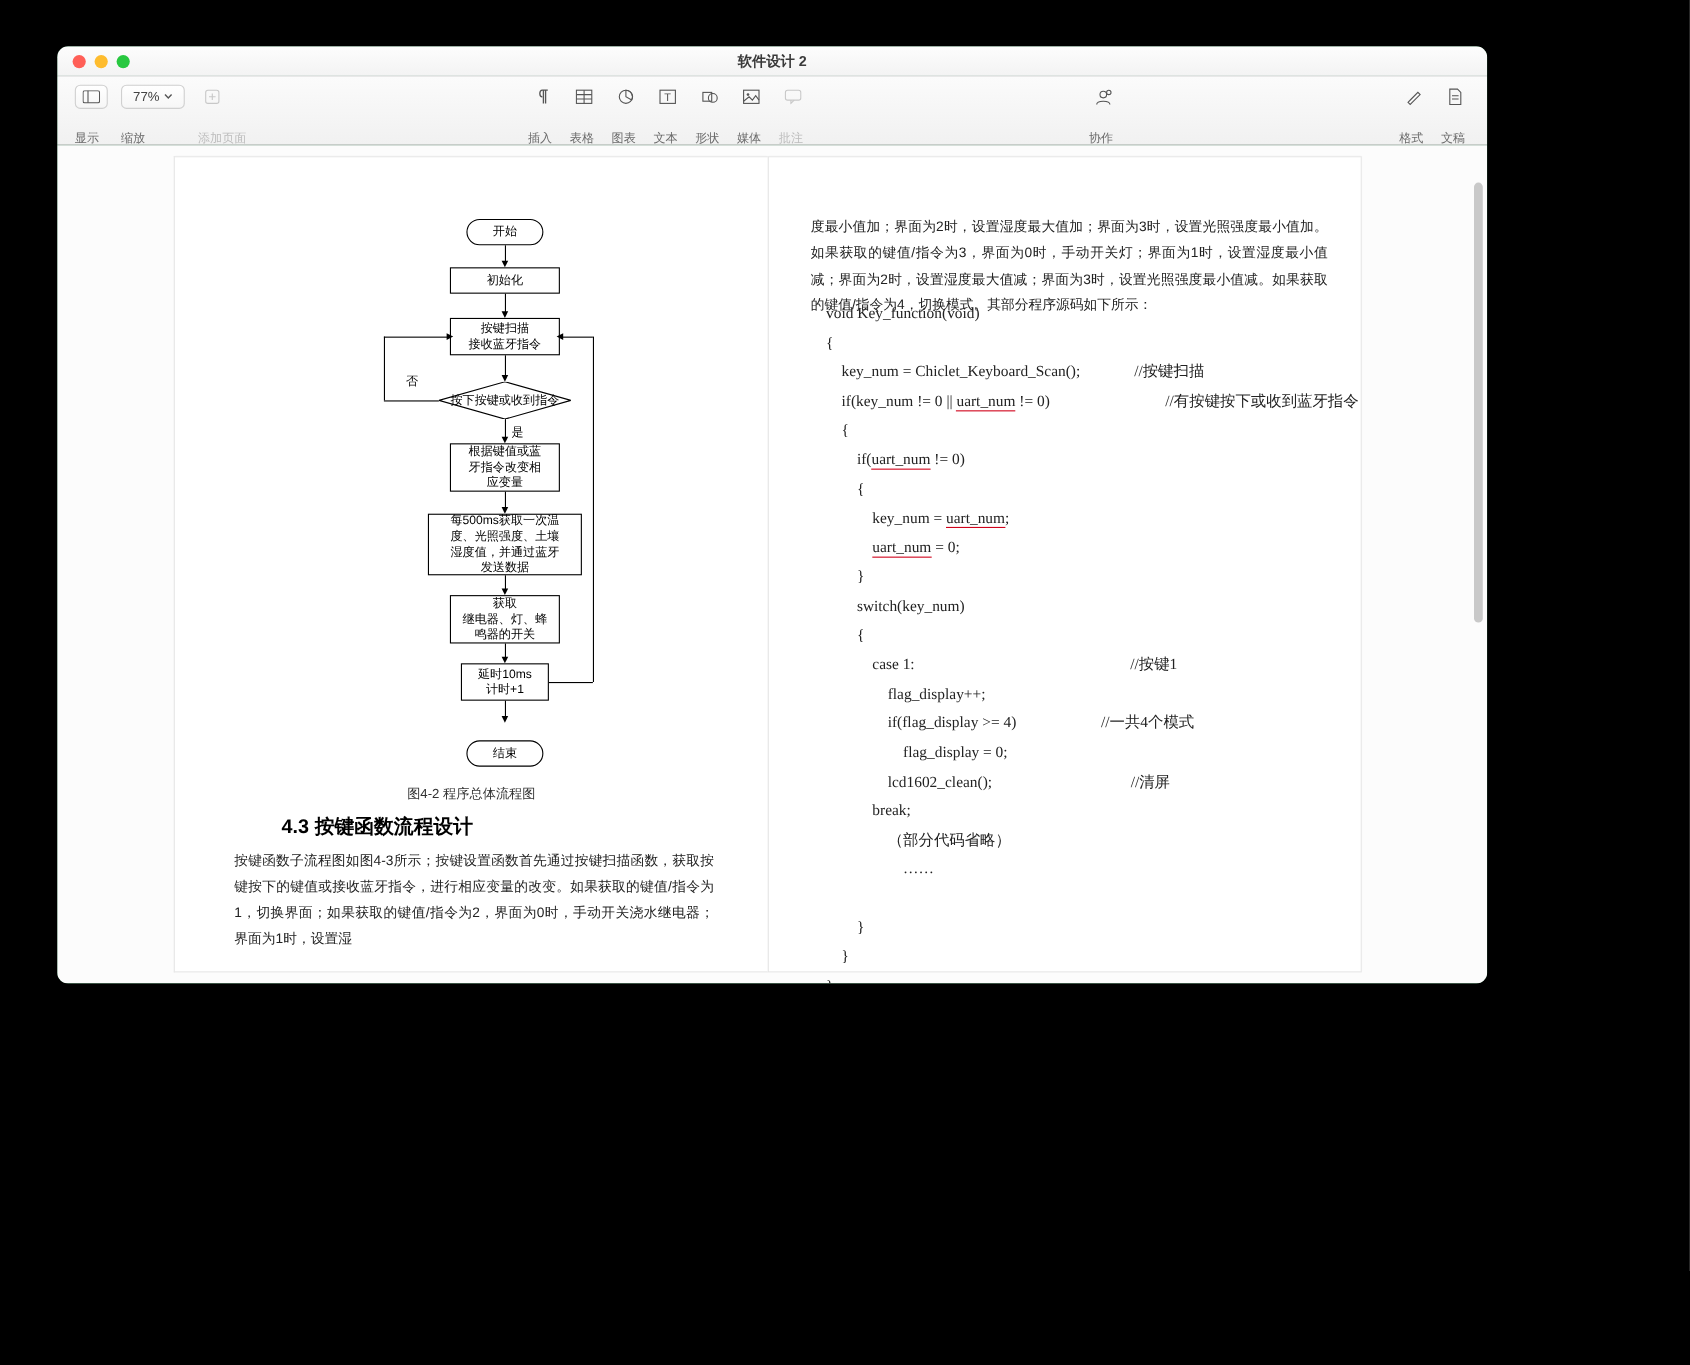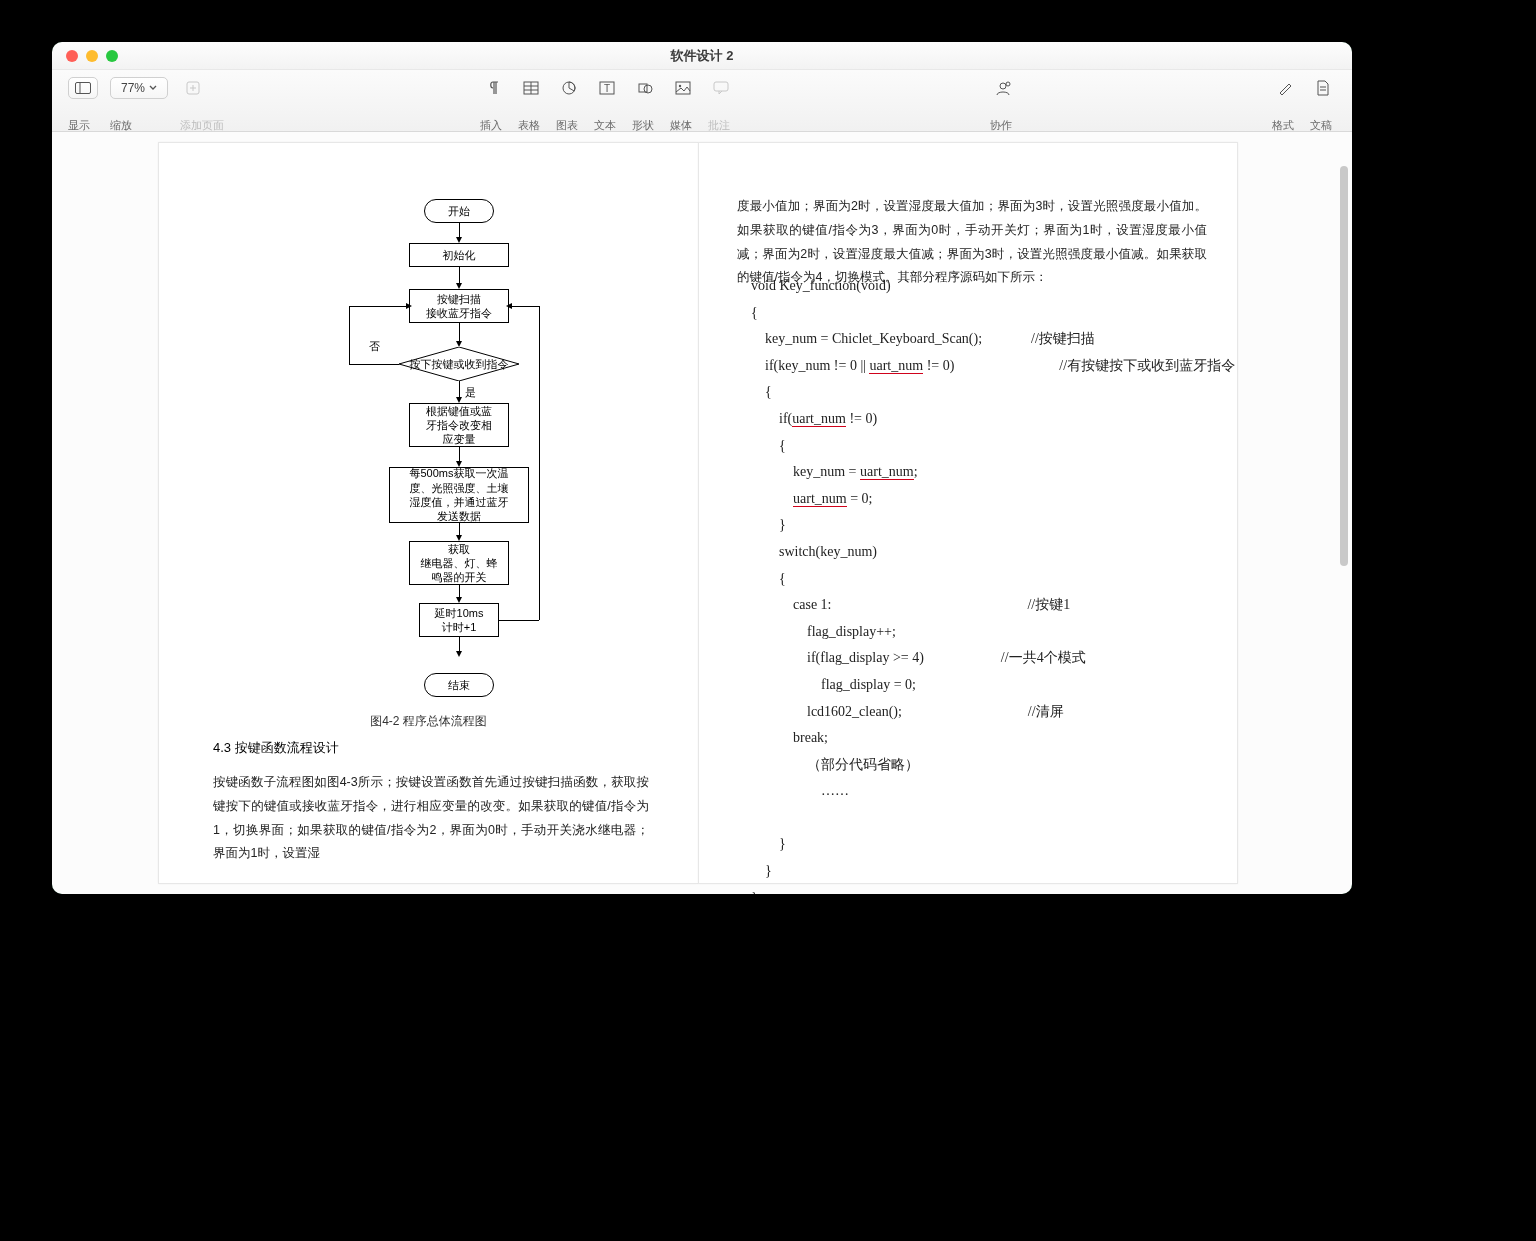"4.3 按键函数流程设计" .sect-title { font-size: 13px -> 18px; font-weight: 400 -> 700; margin-left: none -> 43px }
